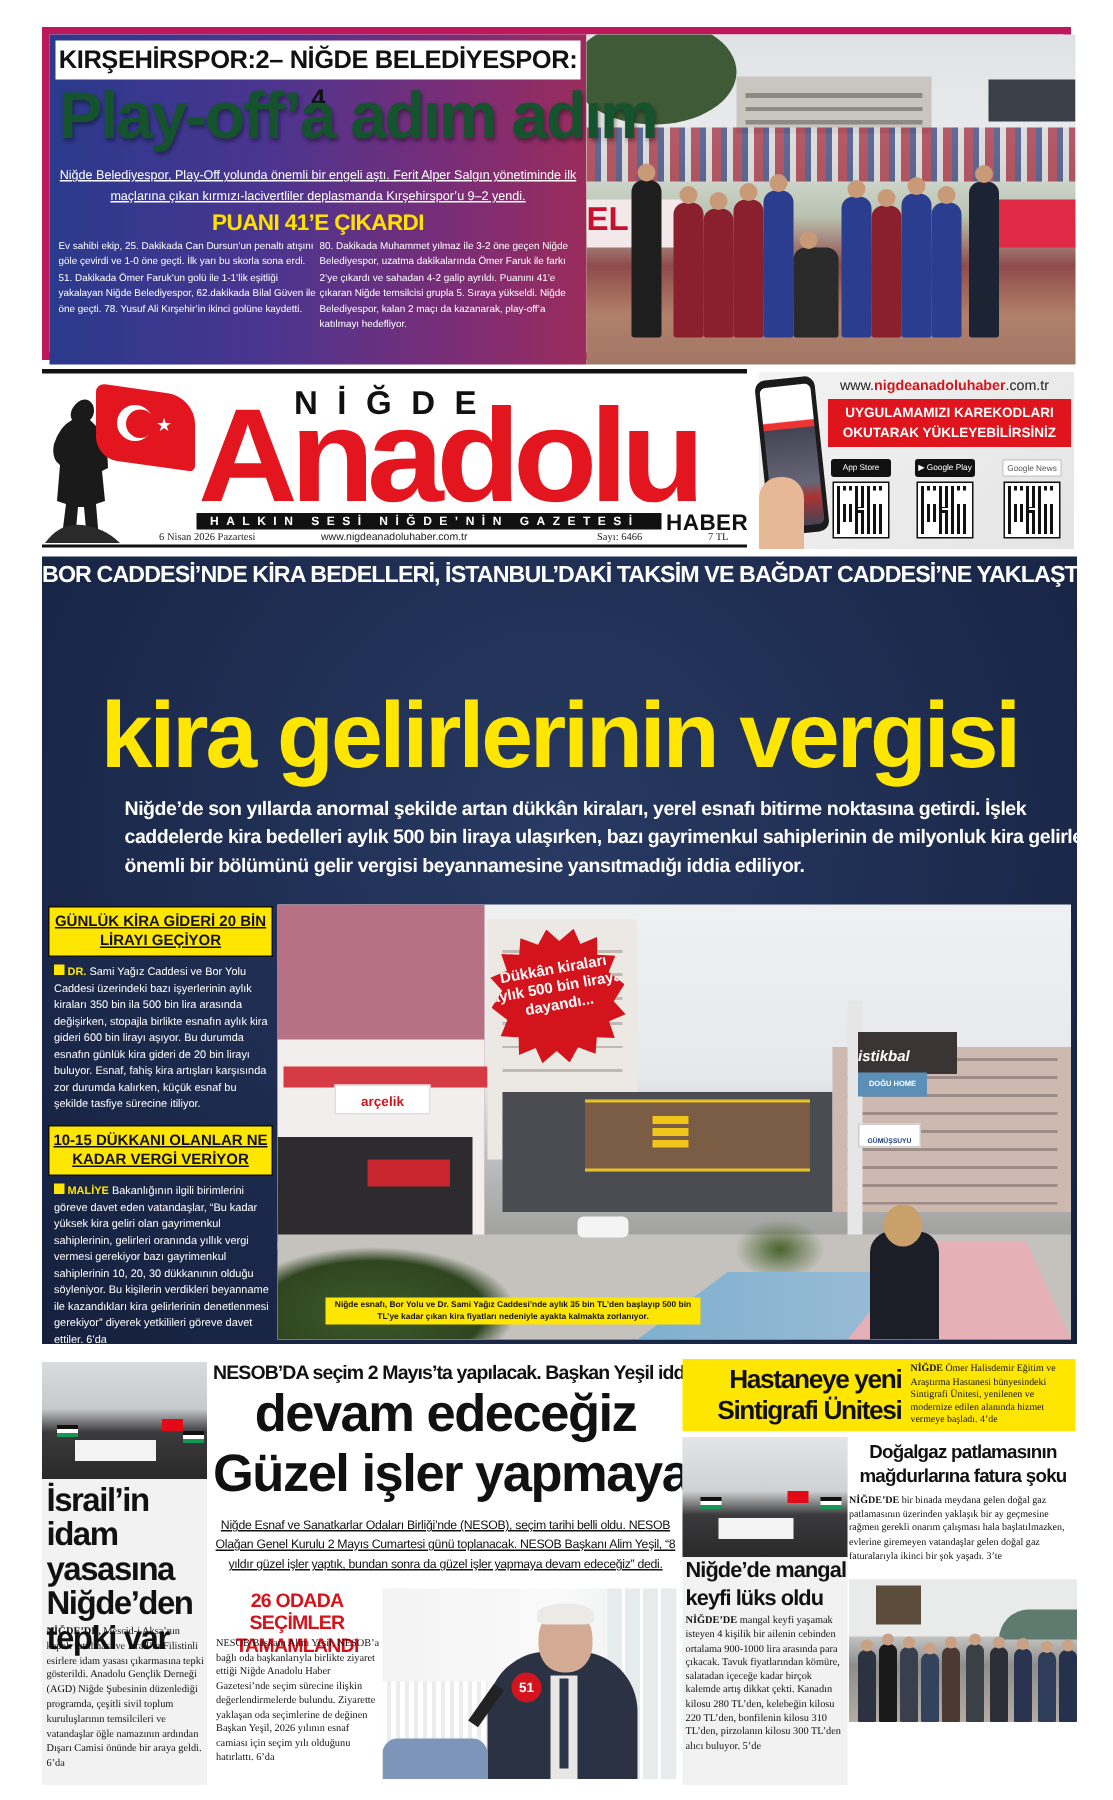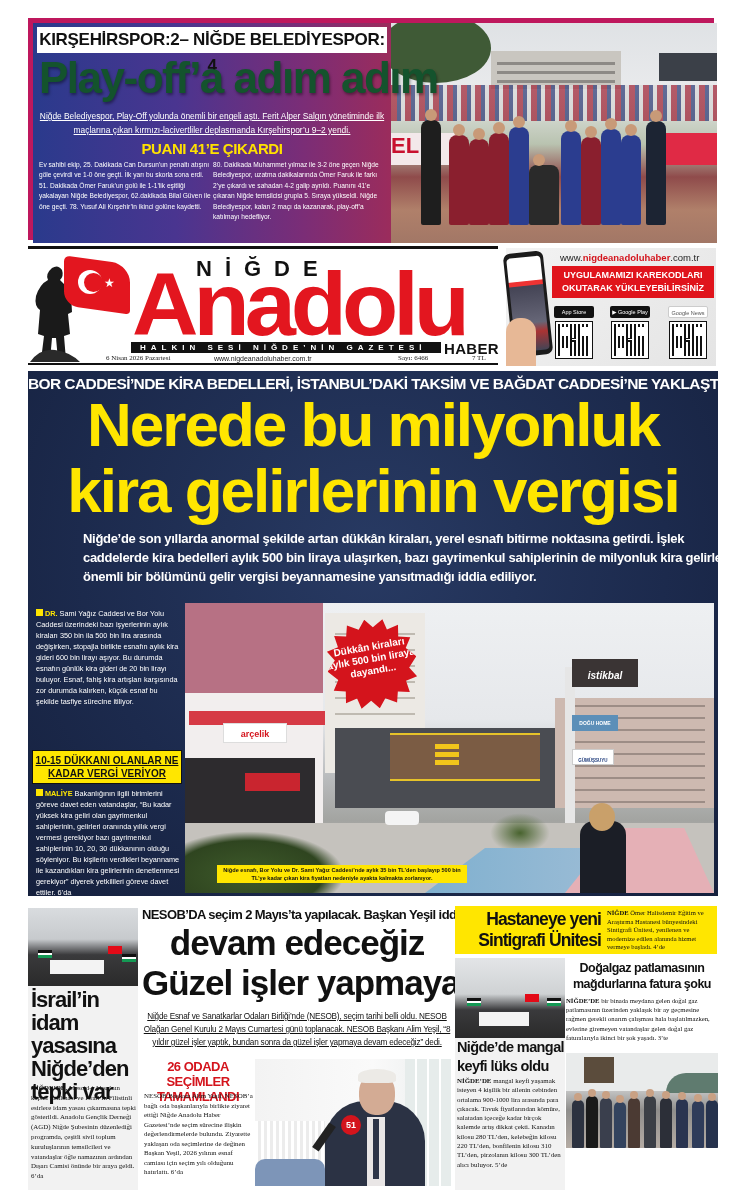"Nerede bu milyonluk" div.abs { html: <div>Nerede bu milyonluk</div> -> none }
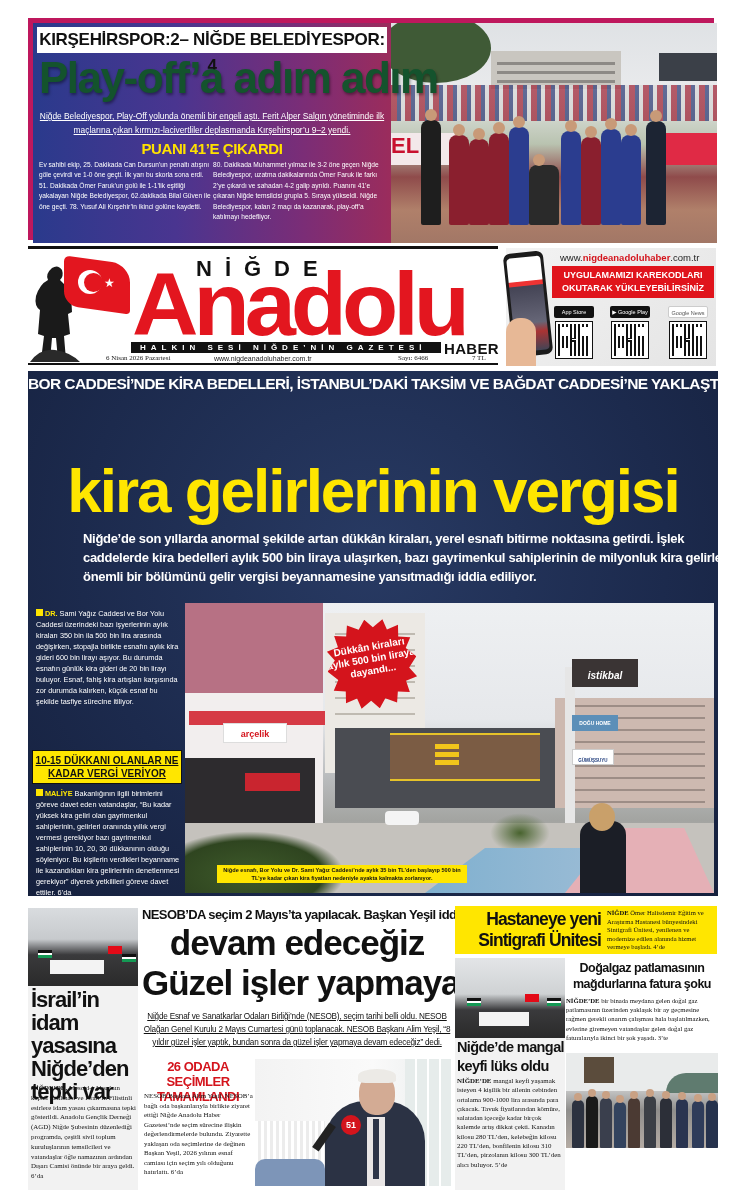"GÜNLÜK KİRA GİDERİ 20 BİN" div.box { html: none -> <div>GÜNLÜK KİRA GİDERİ 20 BİN LİRAYI GEÇİYOR</div> }
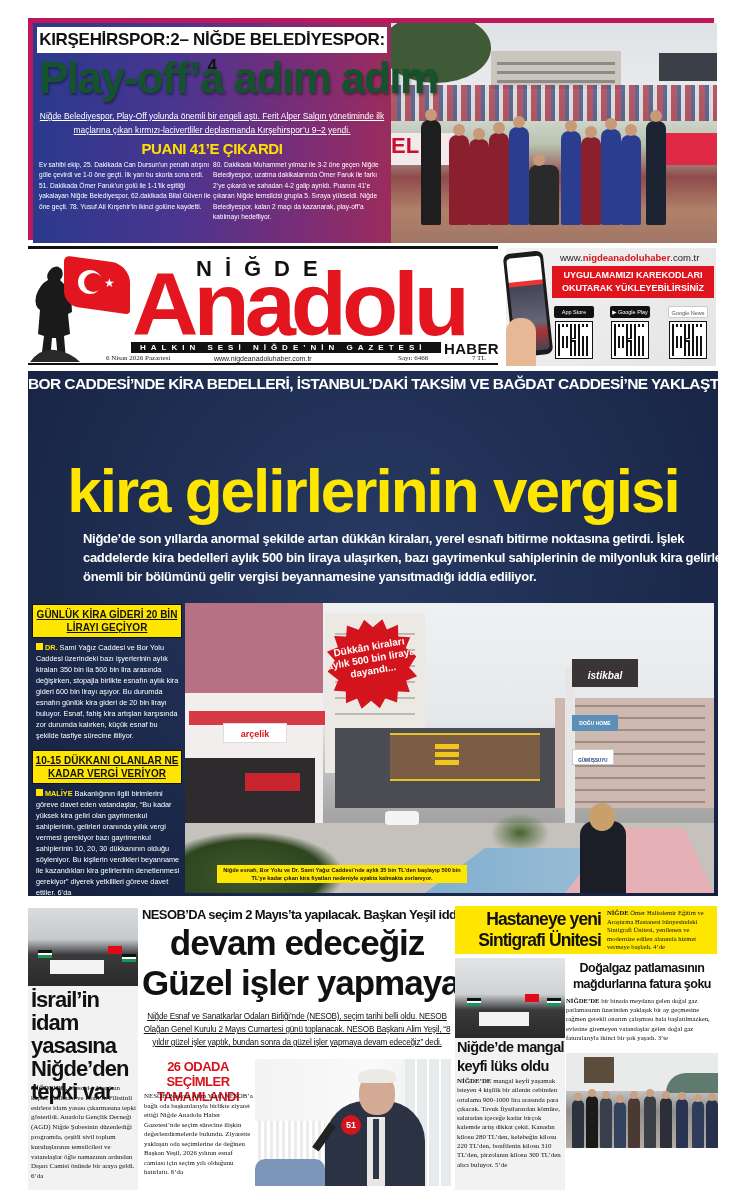"istikbal" div.pbld { text-align: center -> none; top: 56px -> 85px }
